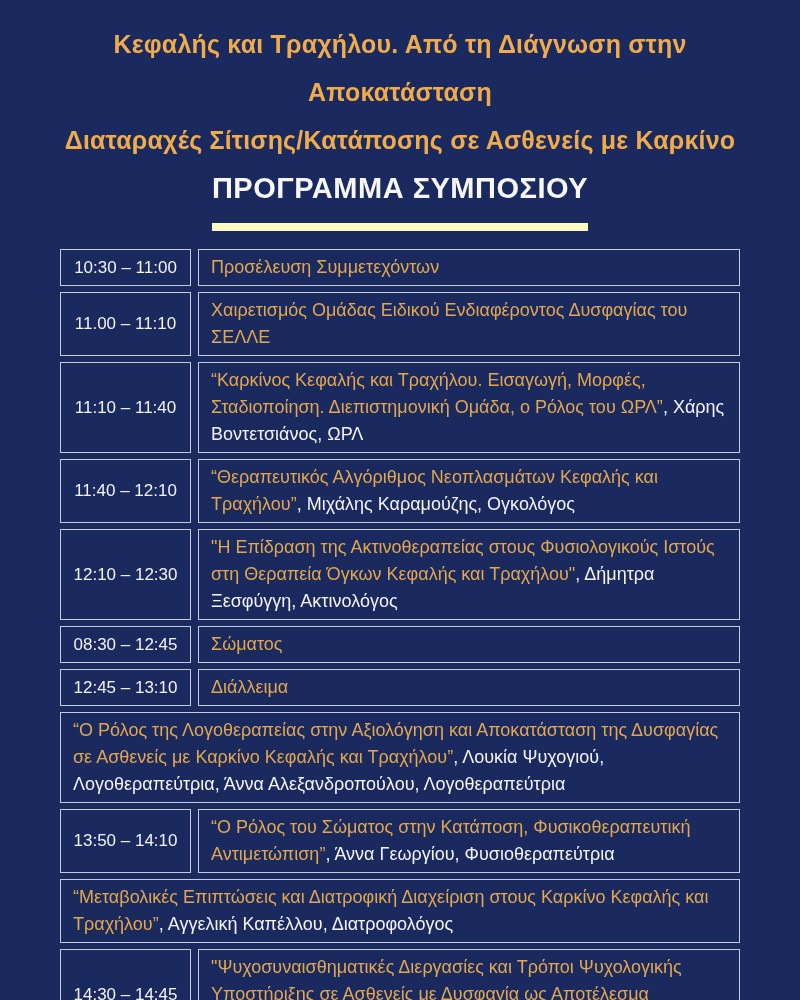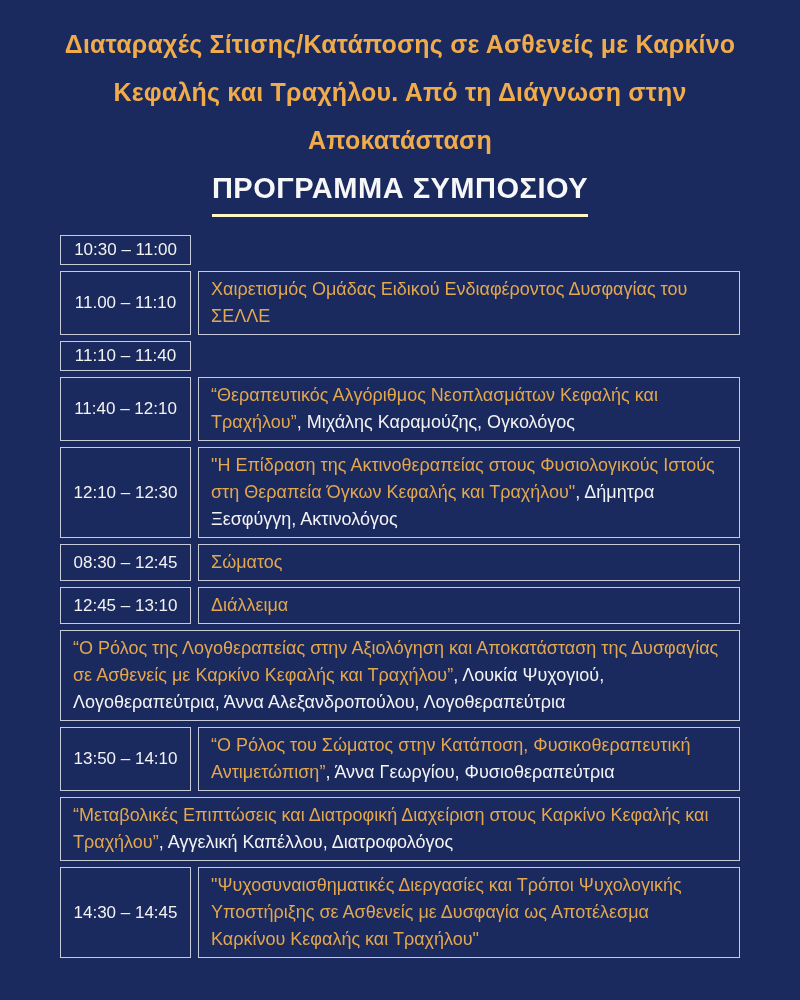"Διαταραχές Σίτισης/Κατάποσης σε Ασθενείς" div { order: before "Κεφαλής και Τραχήλου. Από τη" -> after "Κεφαλής και Τραχήλου. Από τη" }
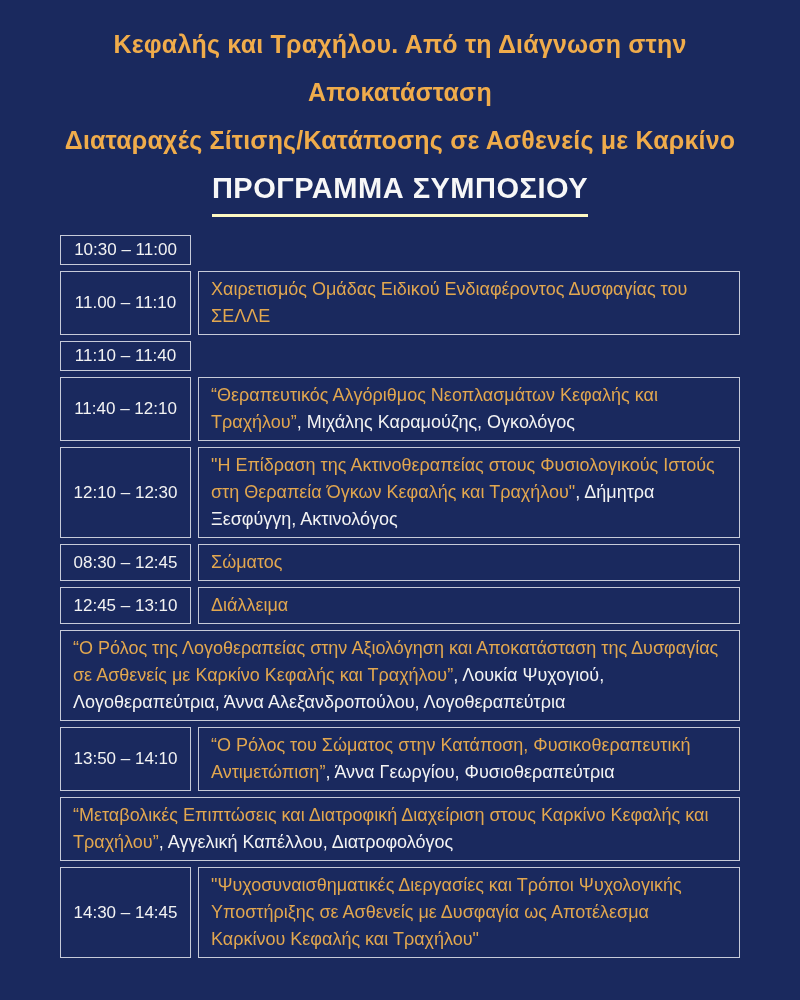"ΠΡΟΓΡΑΜΜΑ ΣΥΜΠΟΣΙΟΥ" .subtitle { border-bottom: 3px solid #fef9c3 -> 8px solid #fef9c3; padding-bottom: 9px -> 18px }
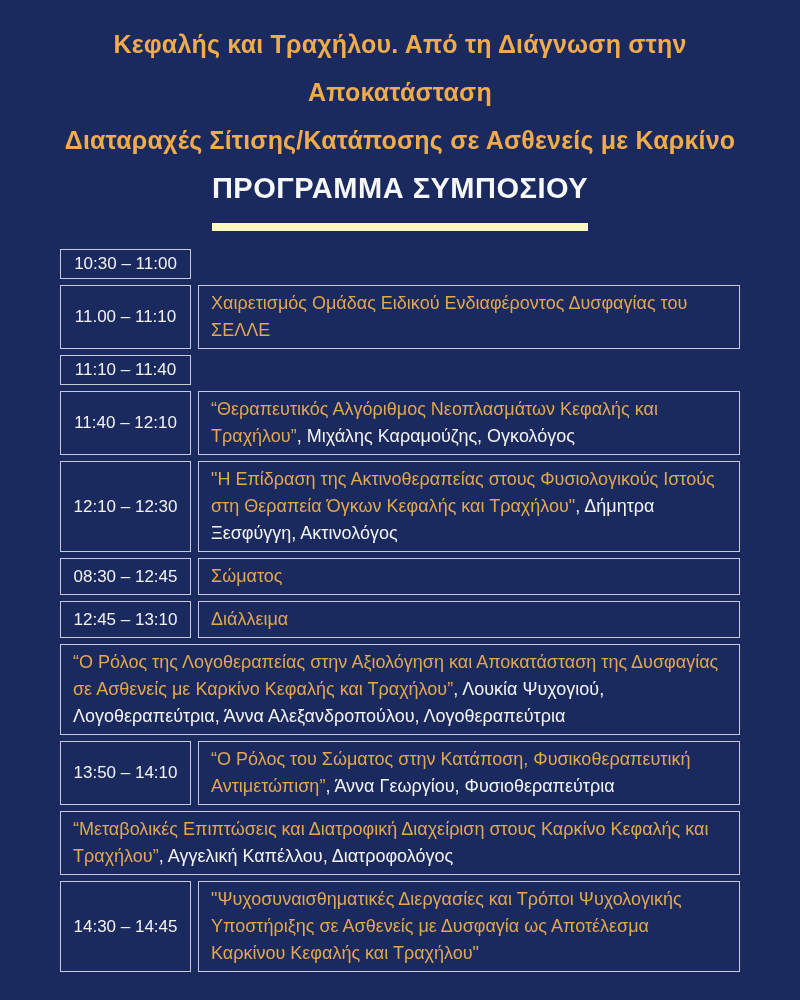"Προσέλευση Συμμετεχόντων" div.cell { html: none -> <div> <div><span>Προσέλευση Συμμετεχόντων</span><span></span></div> </div> }
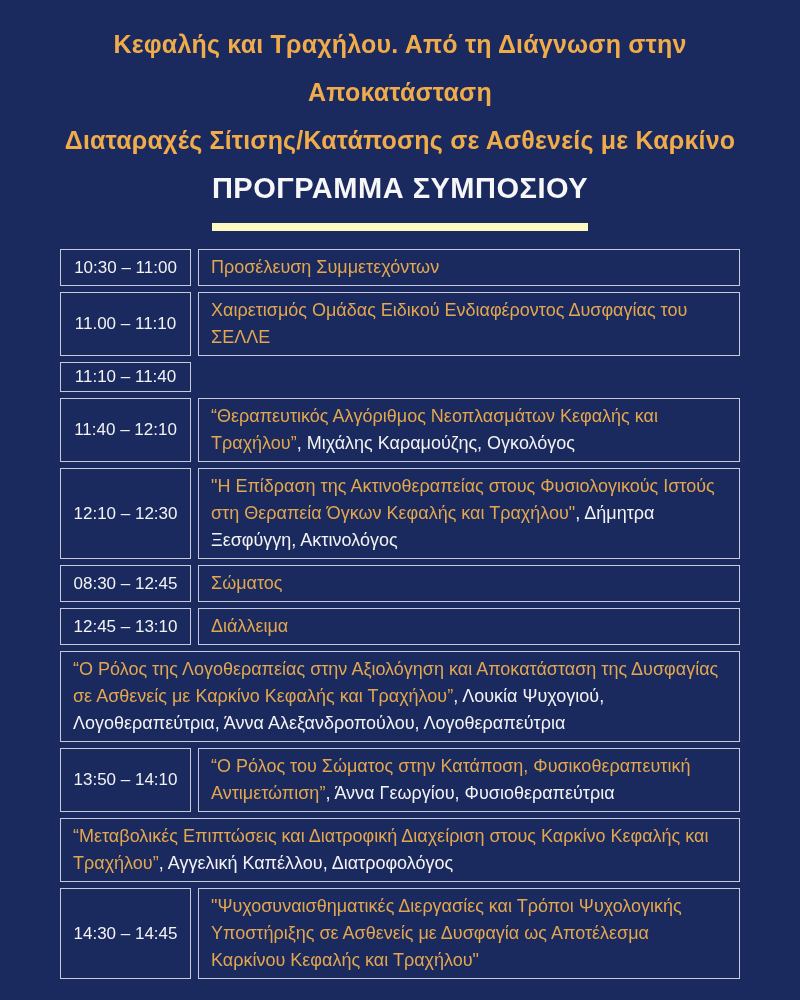"“Καρκίνος Κεφαλής και Τραχήλου." div.cell { html: none -> <div> <div><span>“Καρκίνος Κεφαλής και Τραχήλου. Εισαγωγή, Μορφές, Σταδιοποίηση. Διεπιστημονική Ομάδα, ο Ρόλος του ΩΡΛ”</span><span>, Χάρης Βοντετσιάνος, ΩΡΛ</span></div> </div> }
